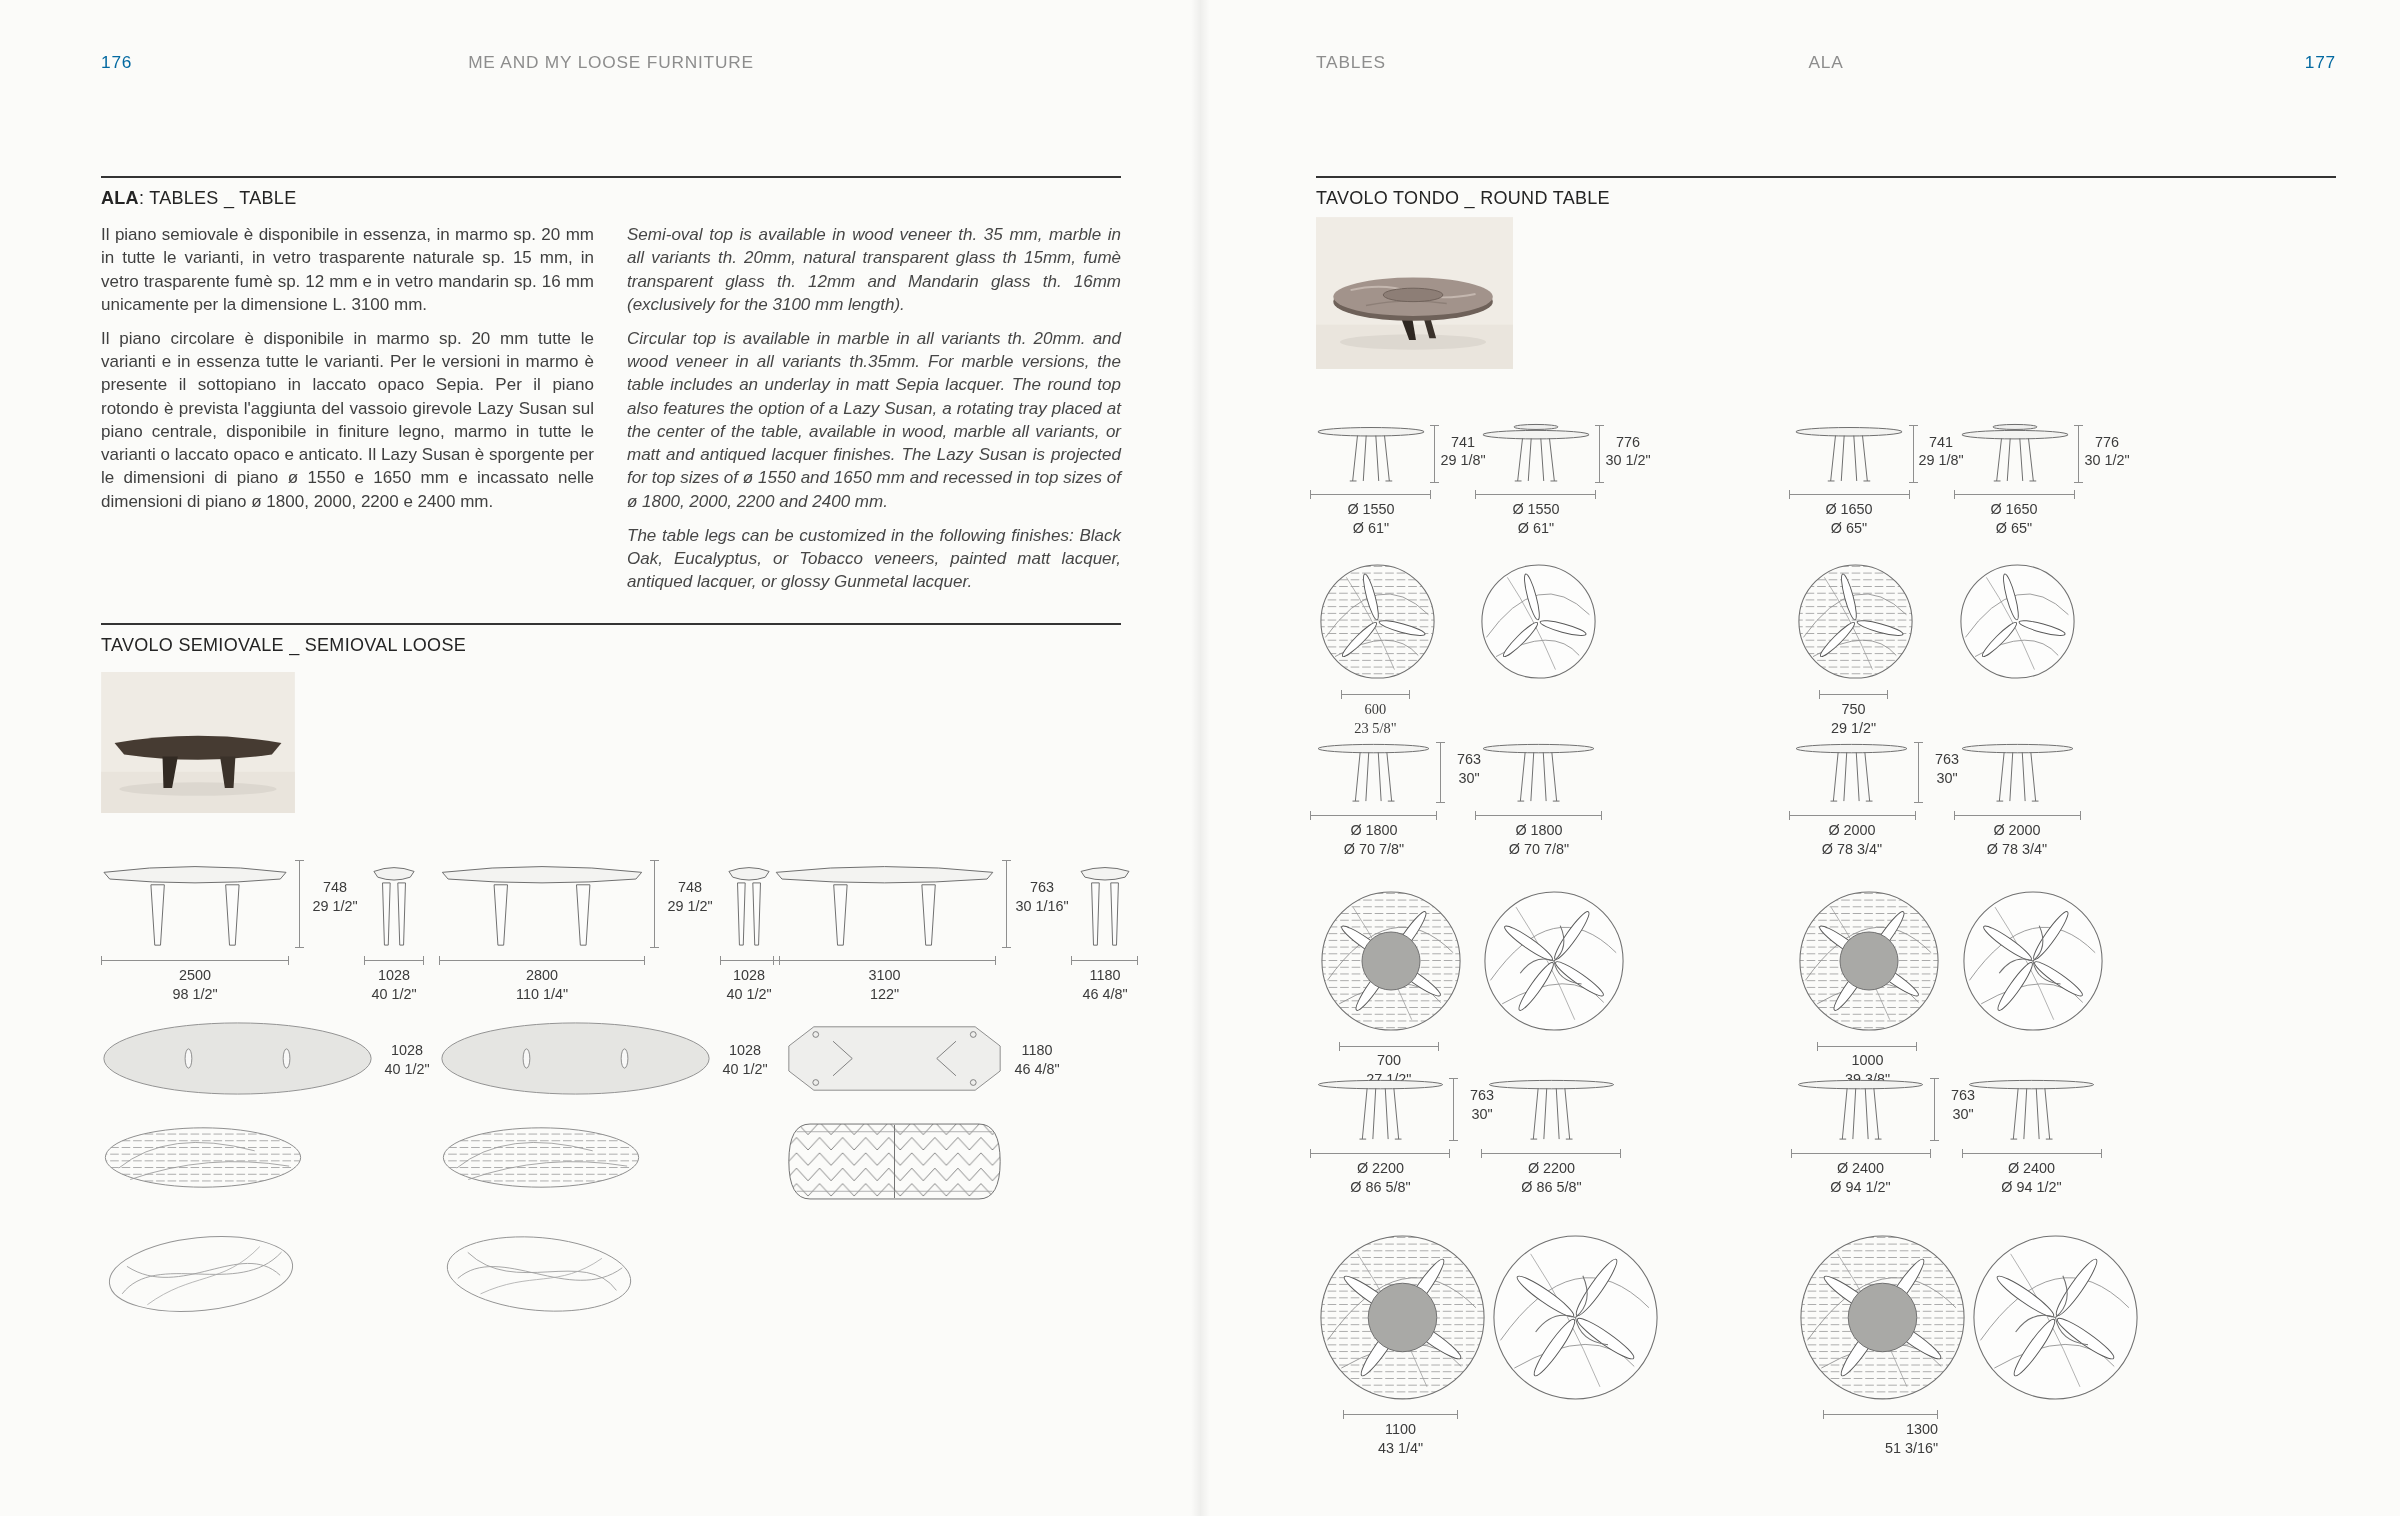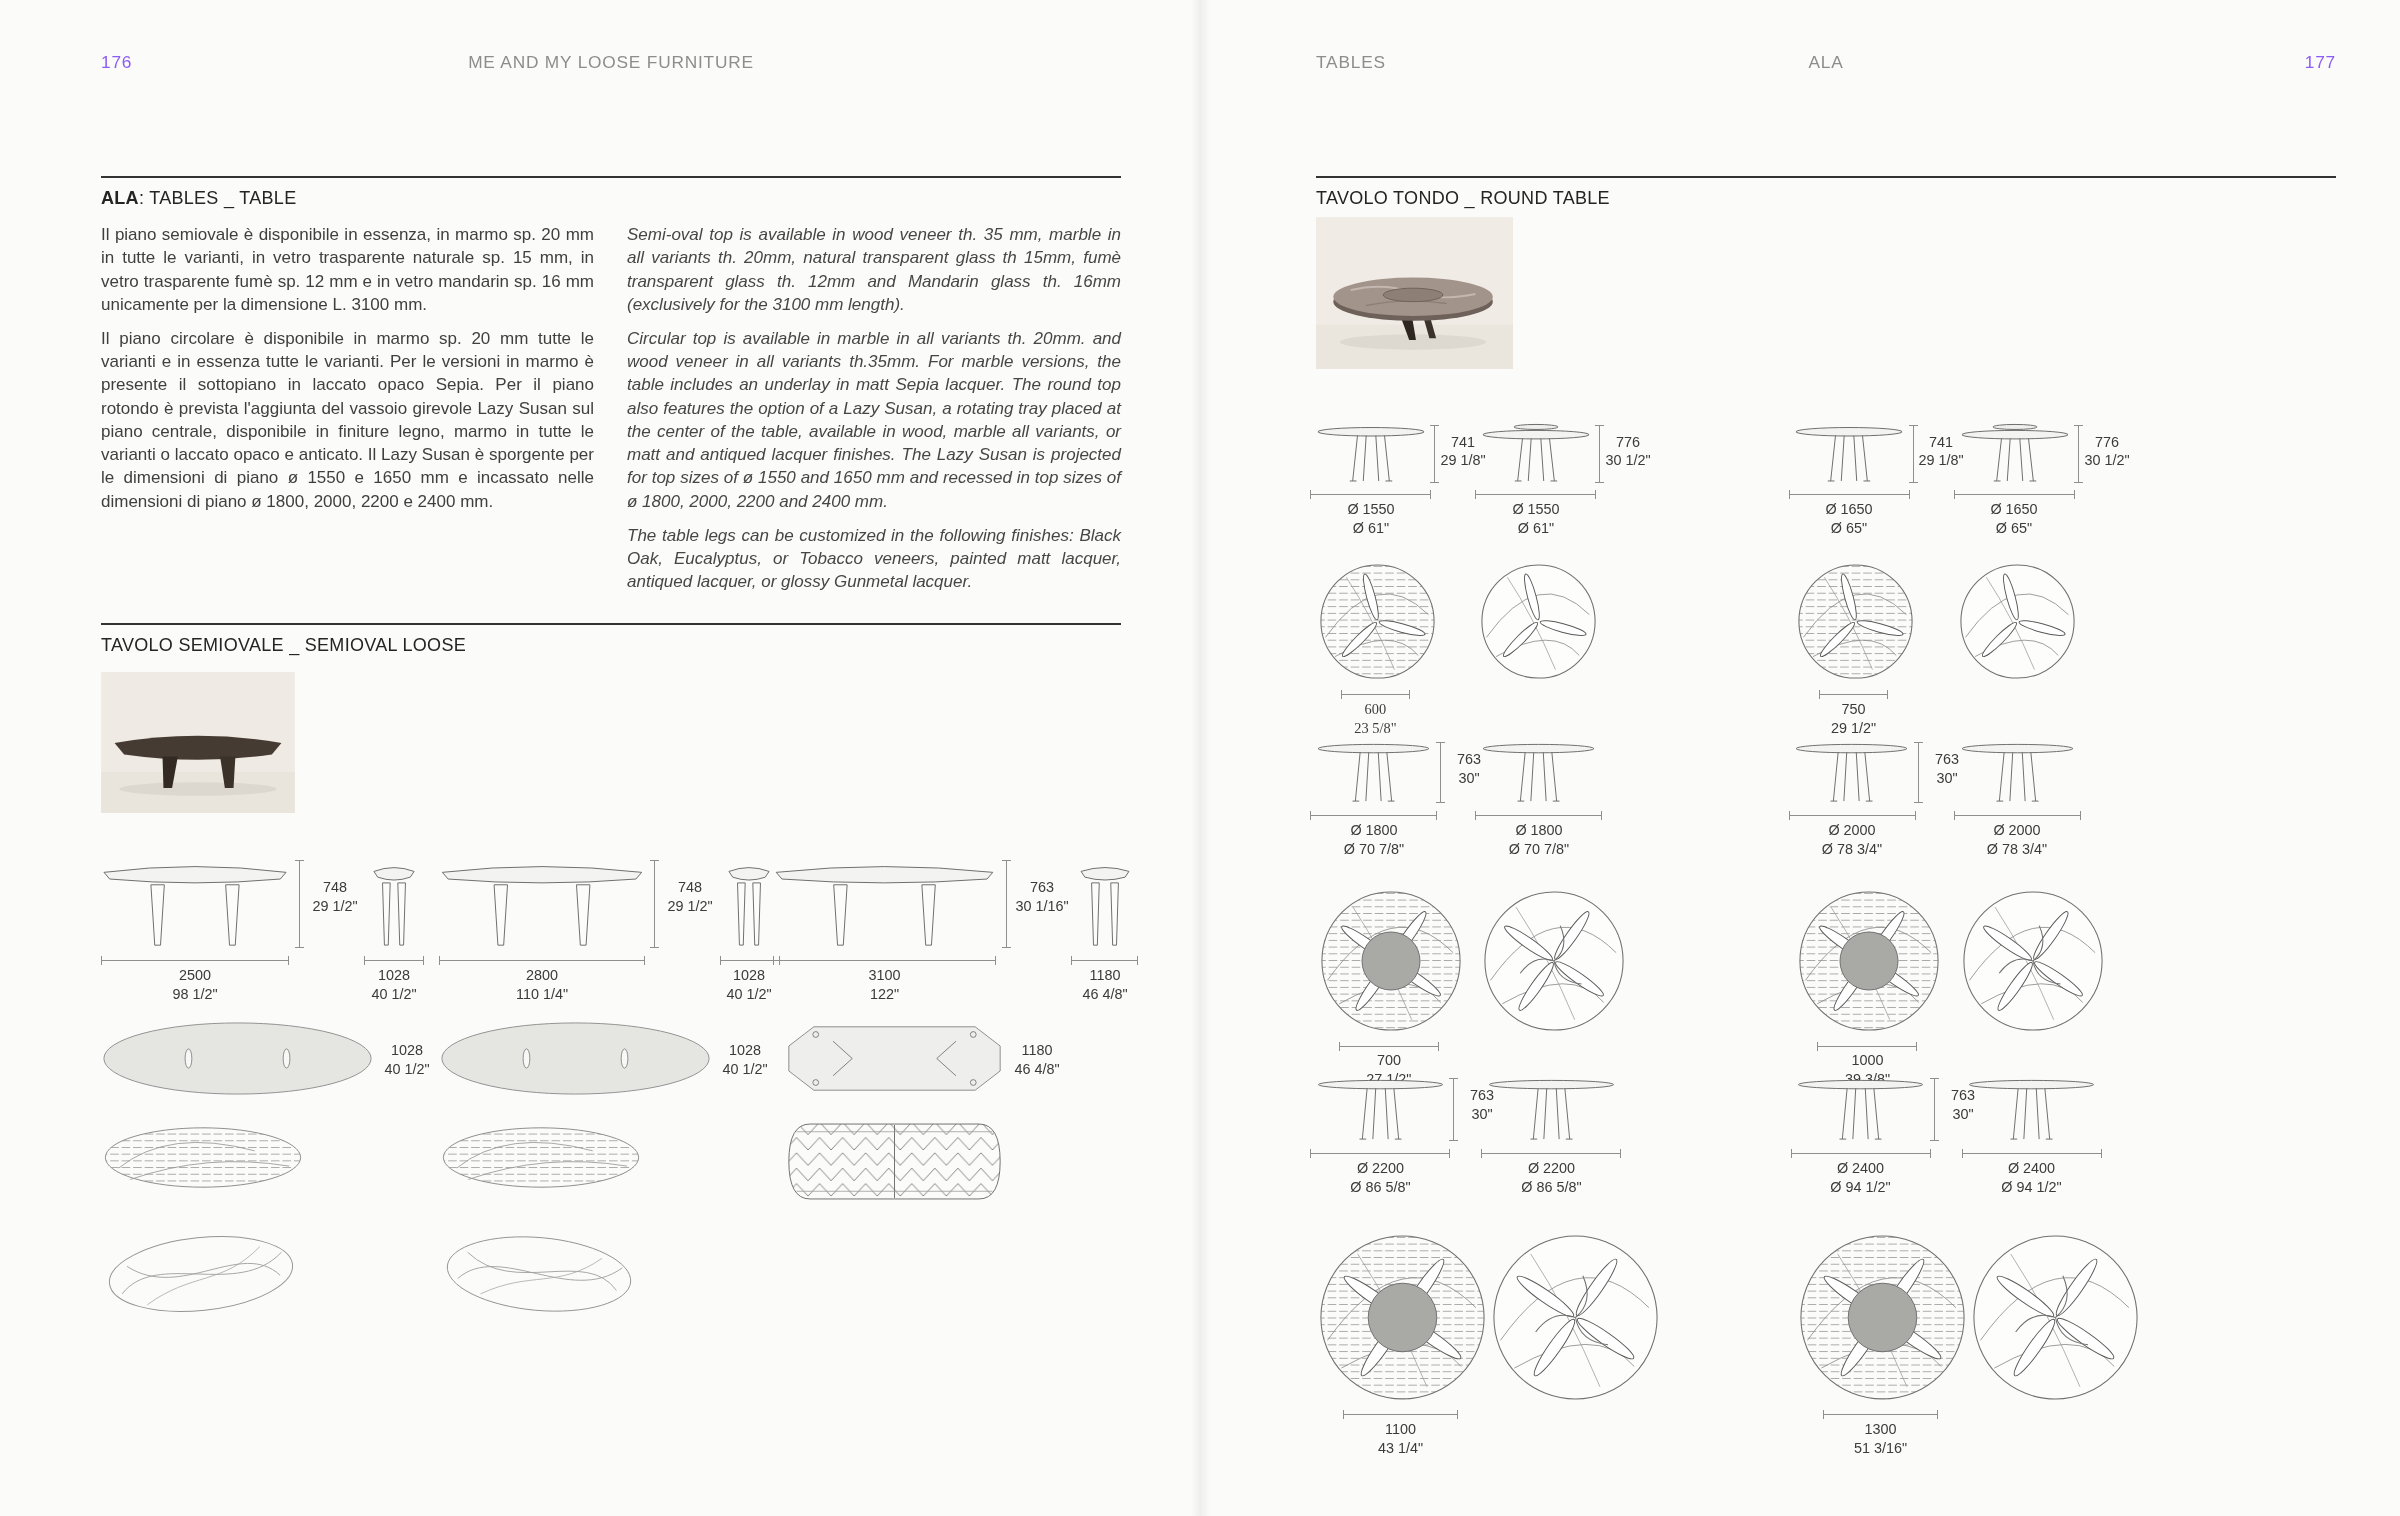"176" .pagenum { color: #8b5cf6 -> #0369a1 }
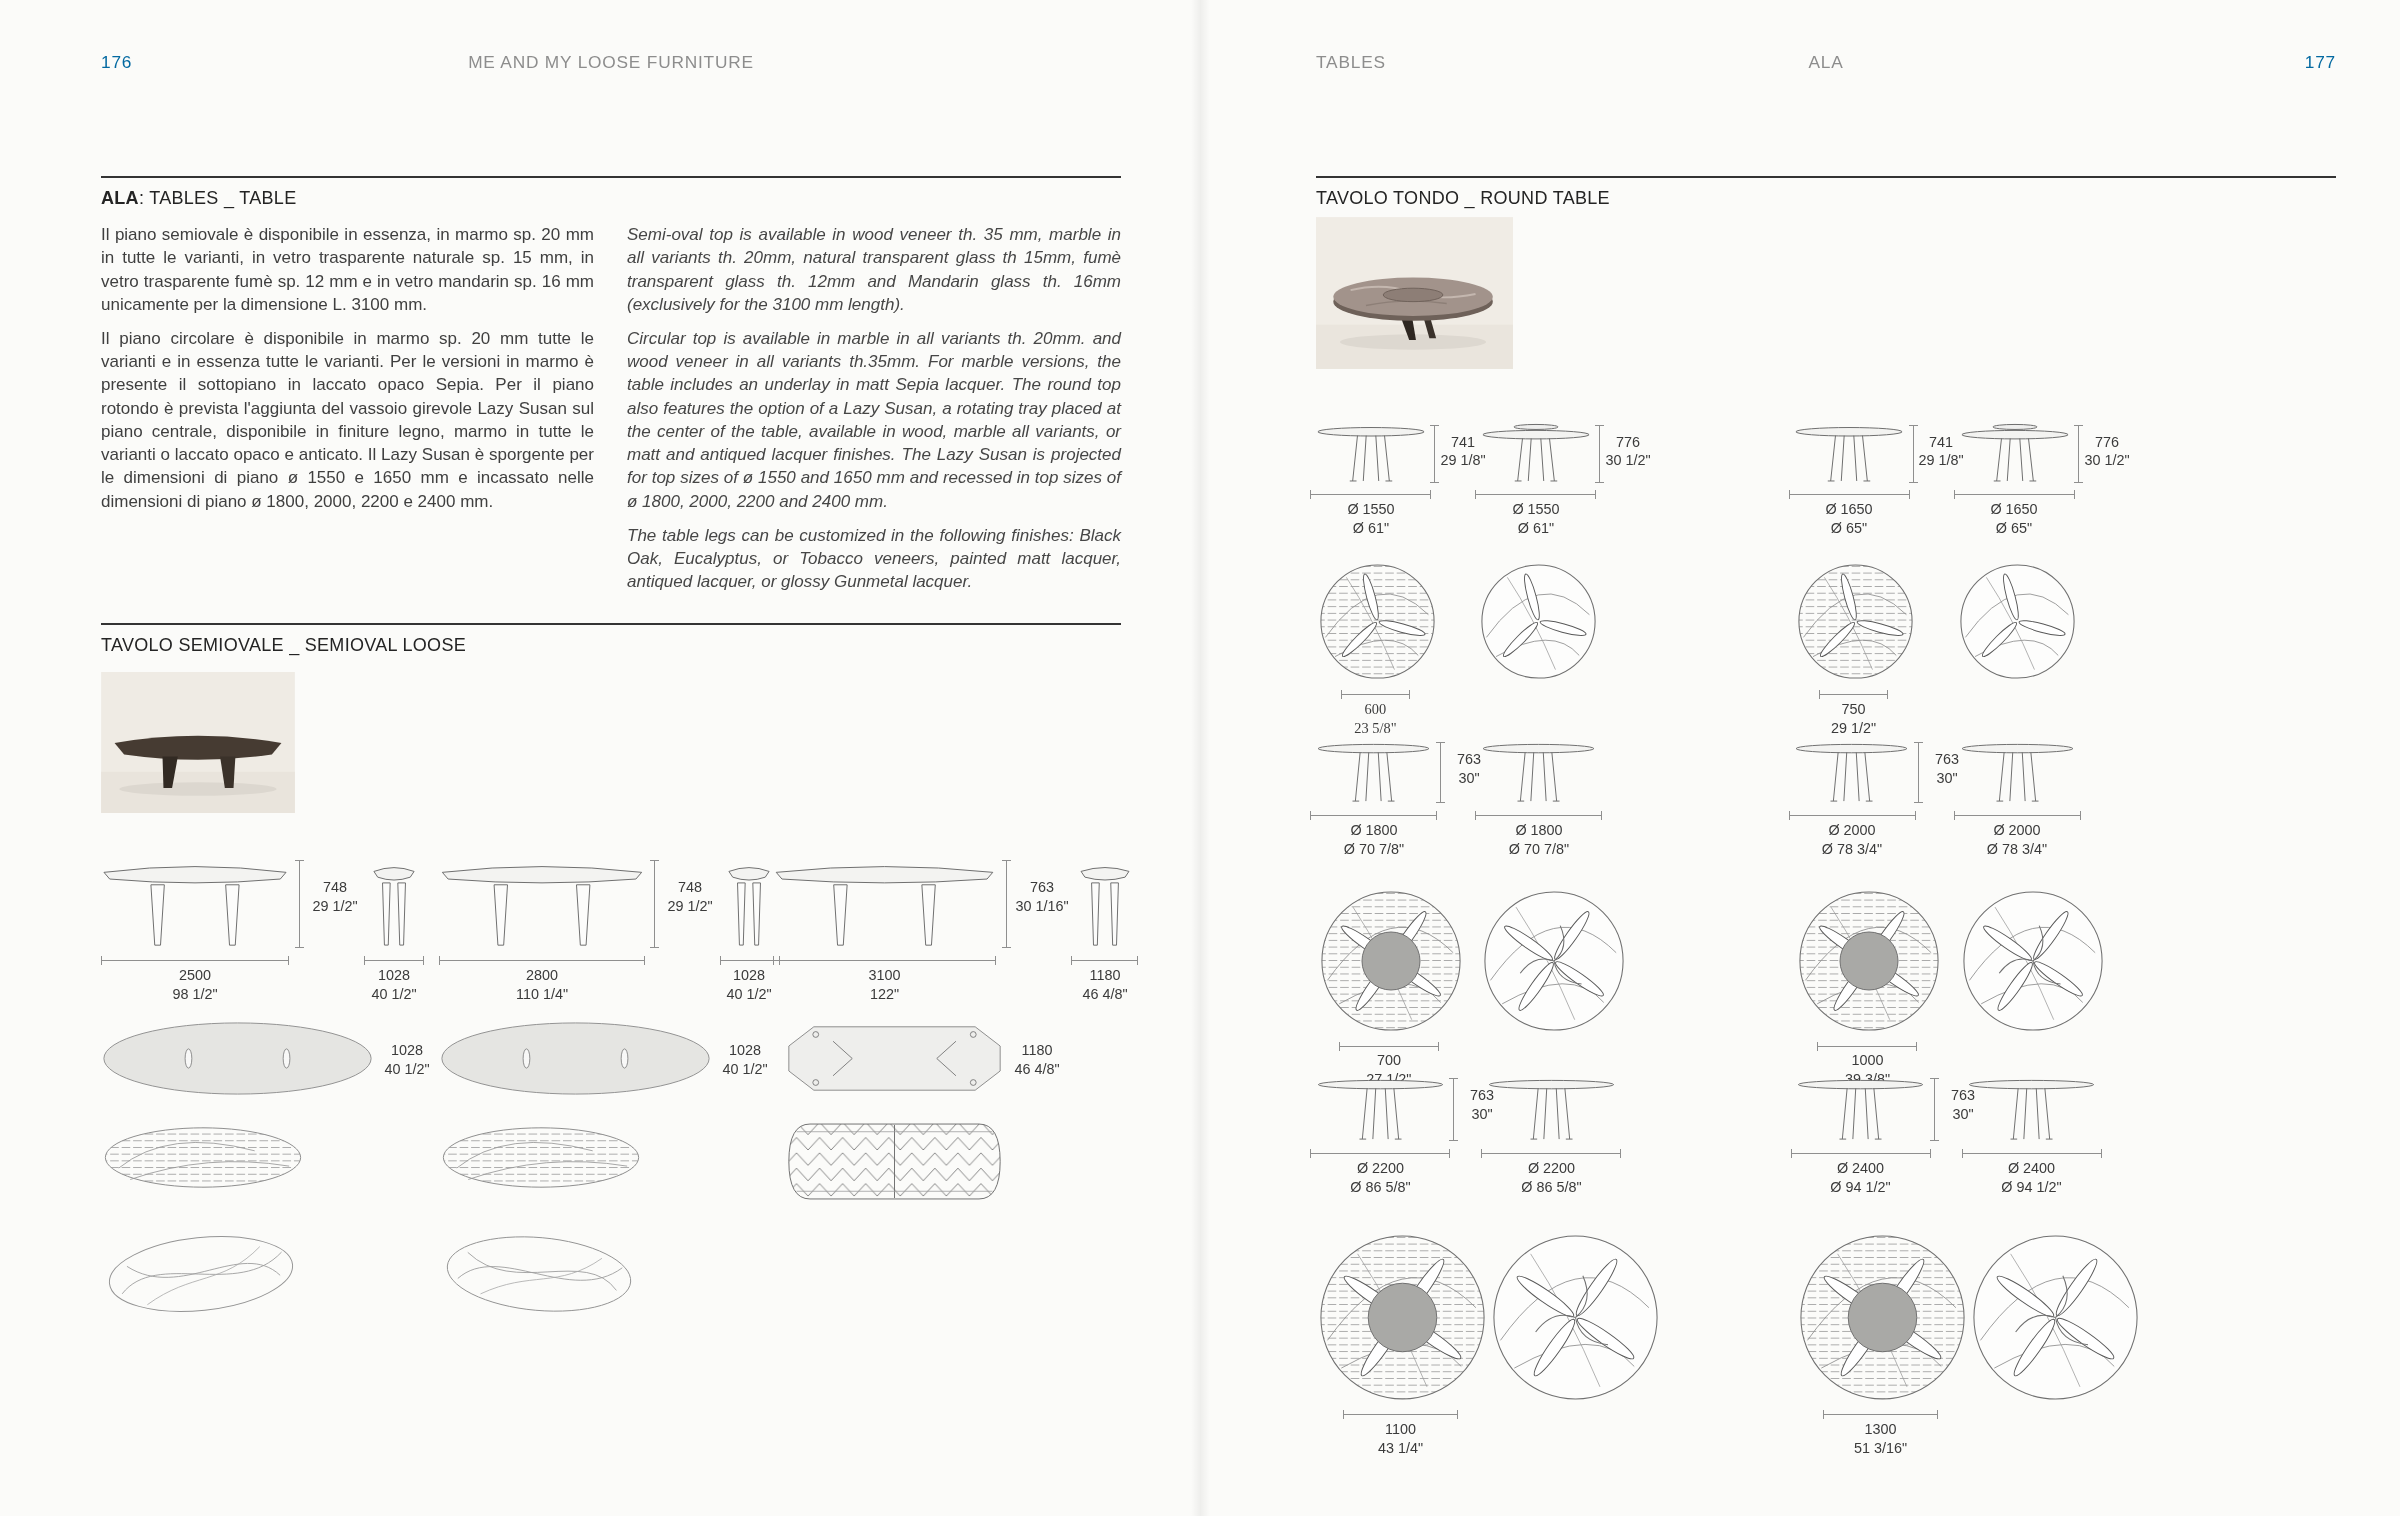"1300" div.dim2 { text-align: none -> right }
